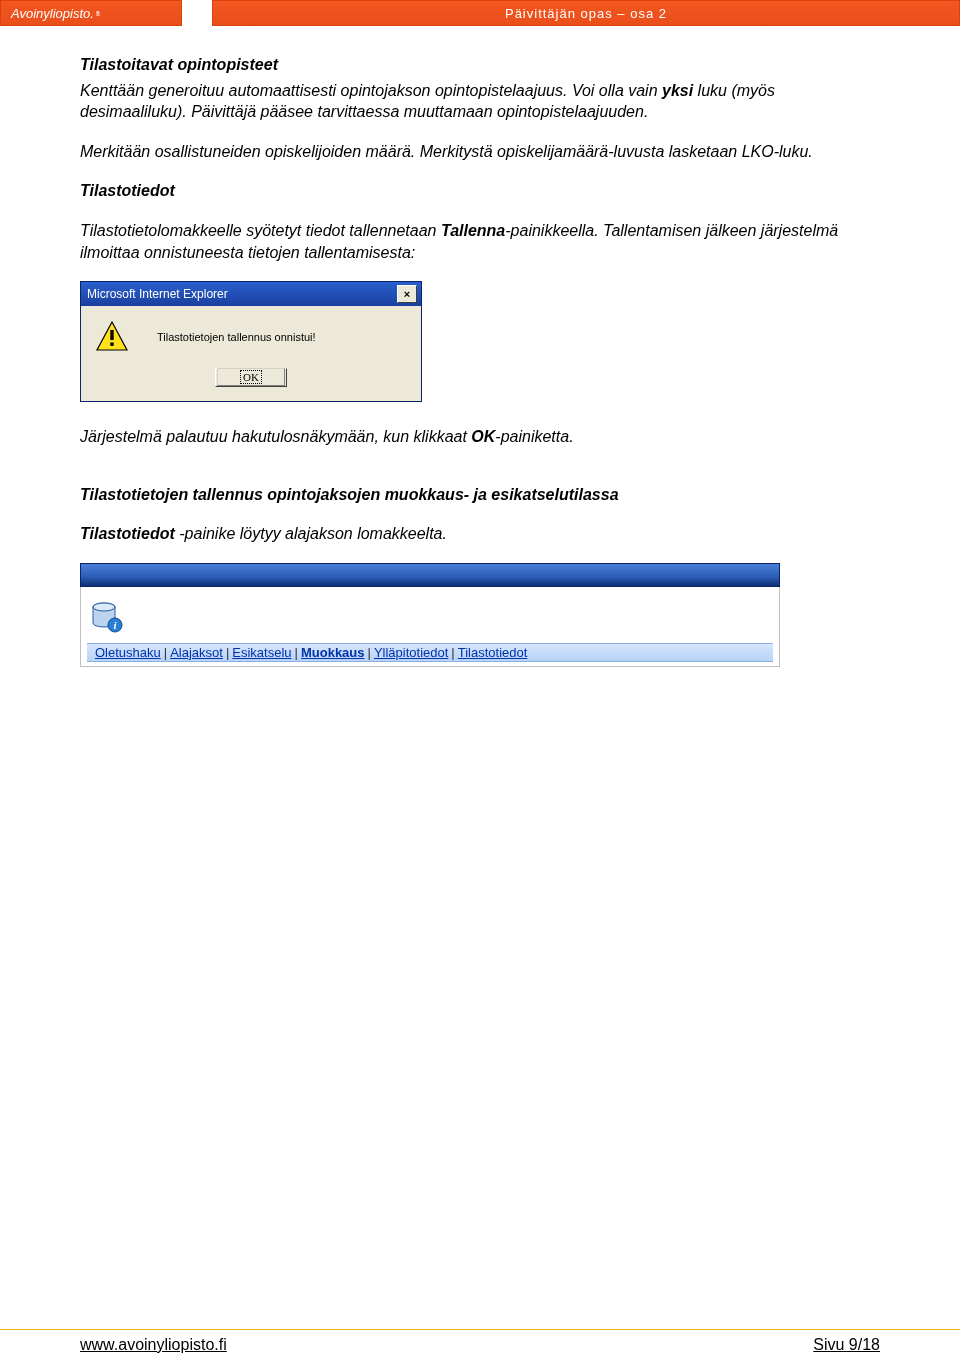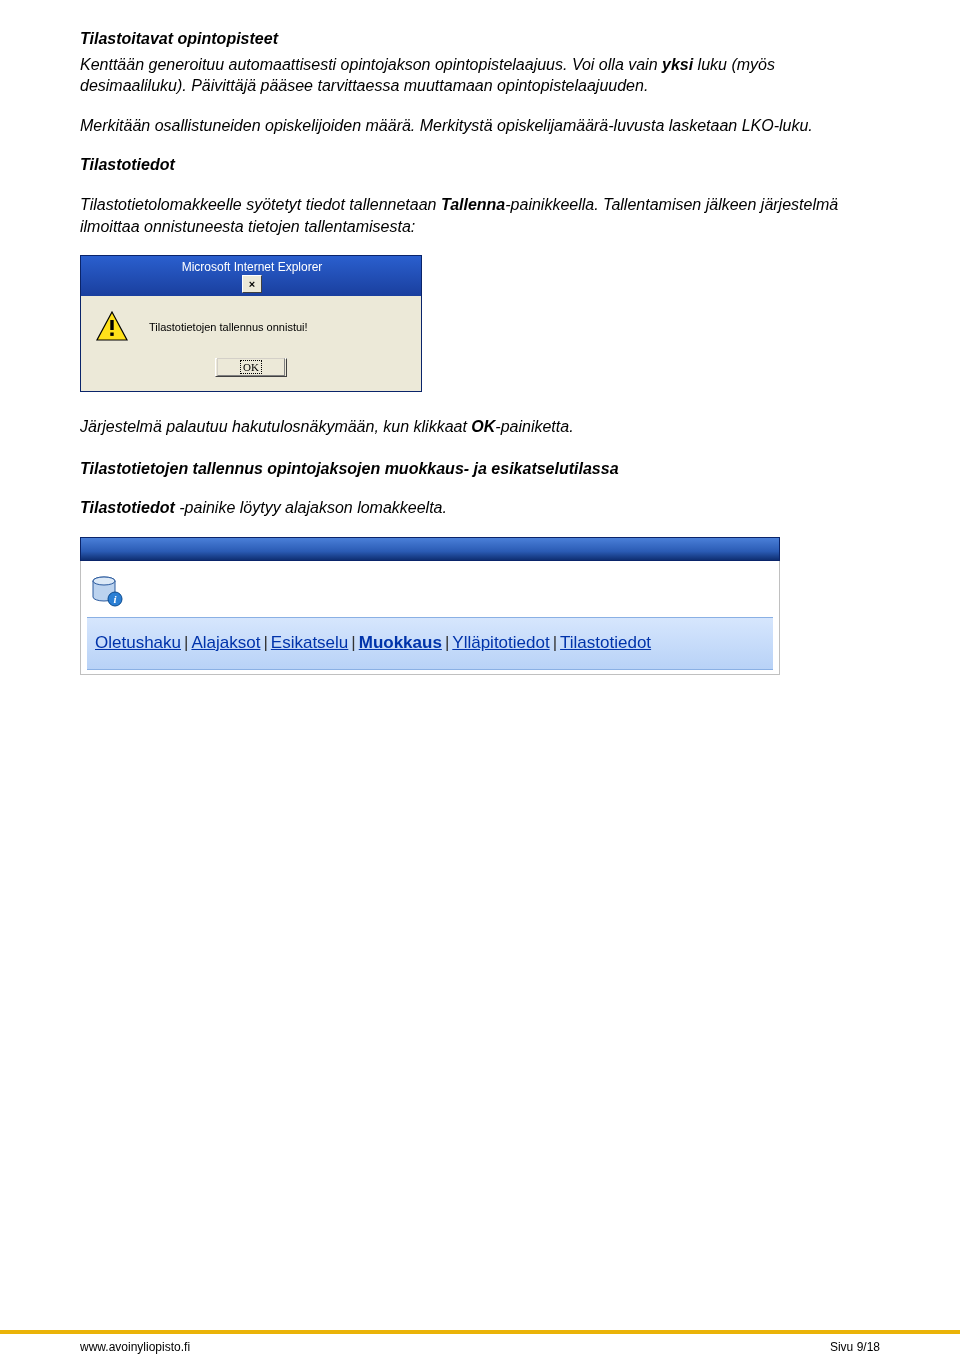"Avoinyliopisto." div.header-bar { html: none -> <div> <div> <span>Avoinyliopisto.</span> <sup>fi</sup> </div> <div></div> <div>Päivittäjän opas – osa 2</div> </div> }
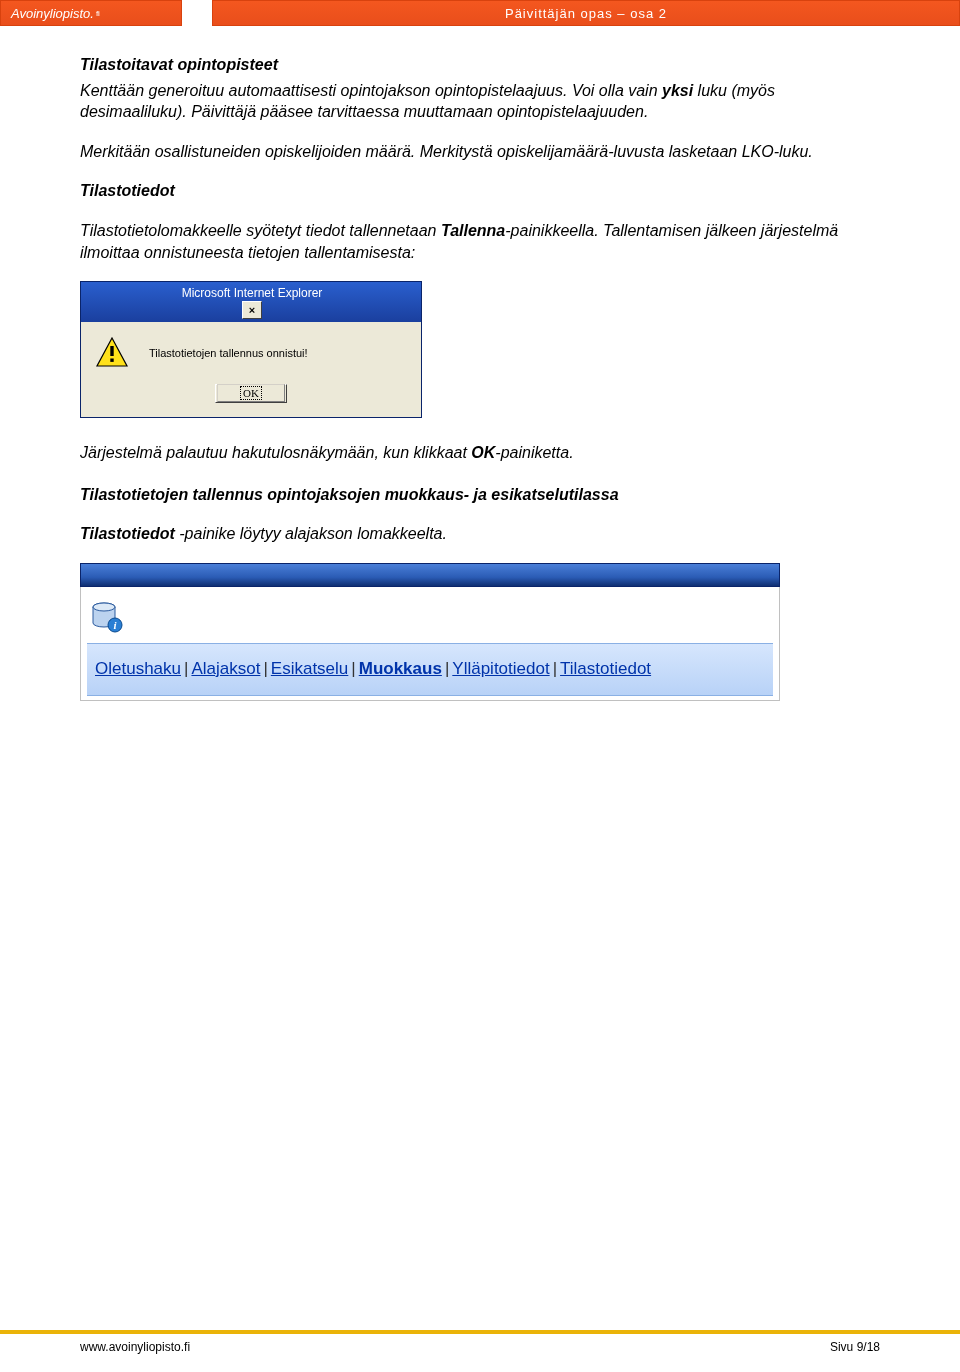"Microsoft Internet Explorer" .dialog .titlebar { flex-direction: column -> none }
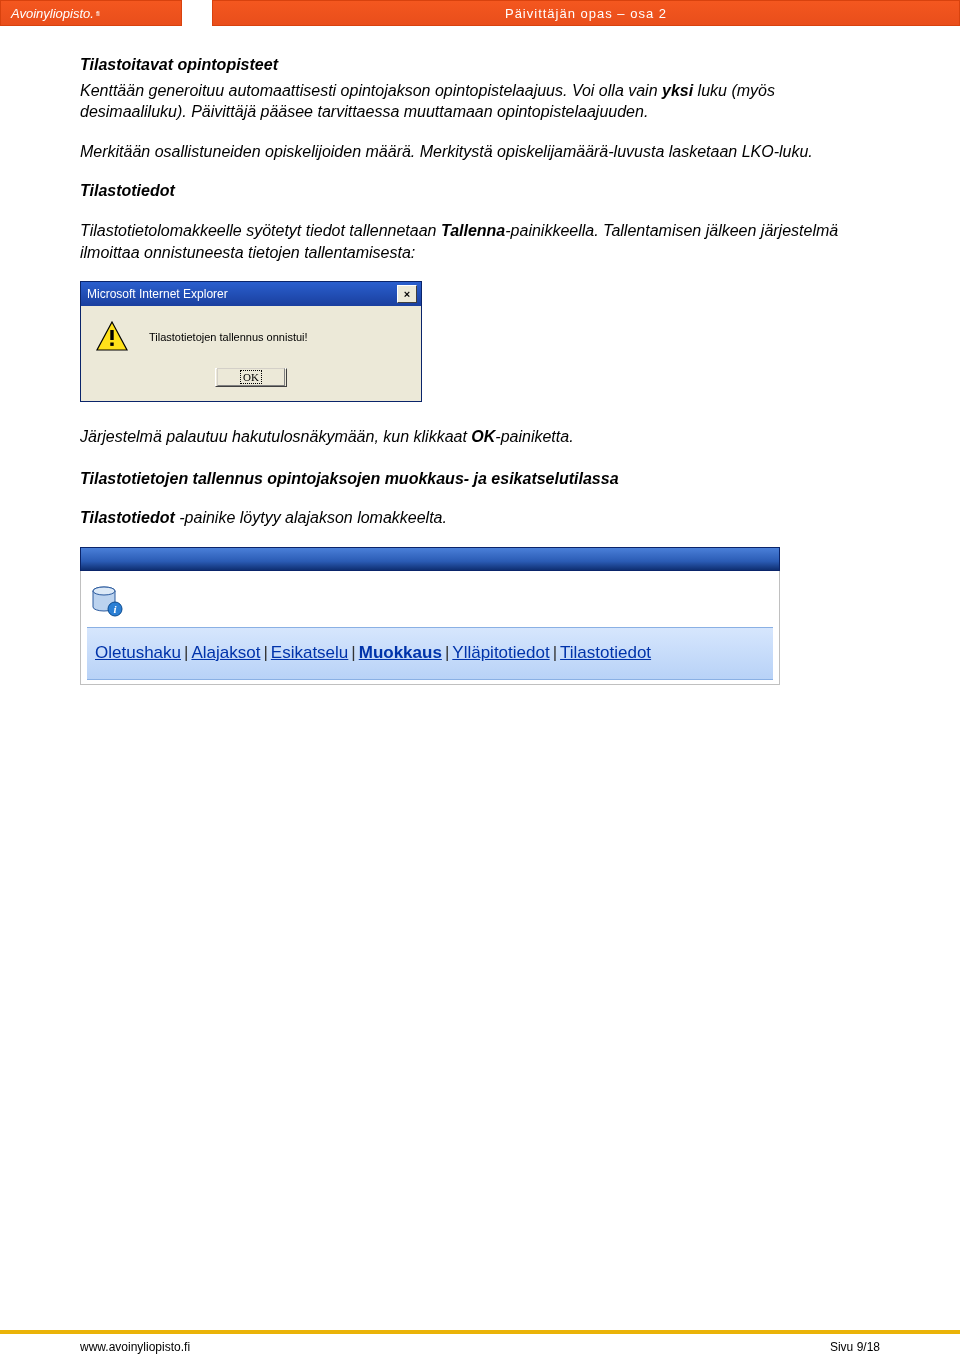"Tilastotietojen tallennus onnistui!" .dialog .body { gap: 20px -> 28px }
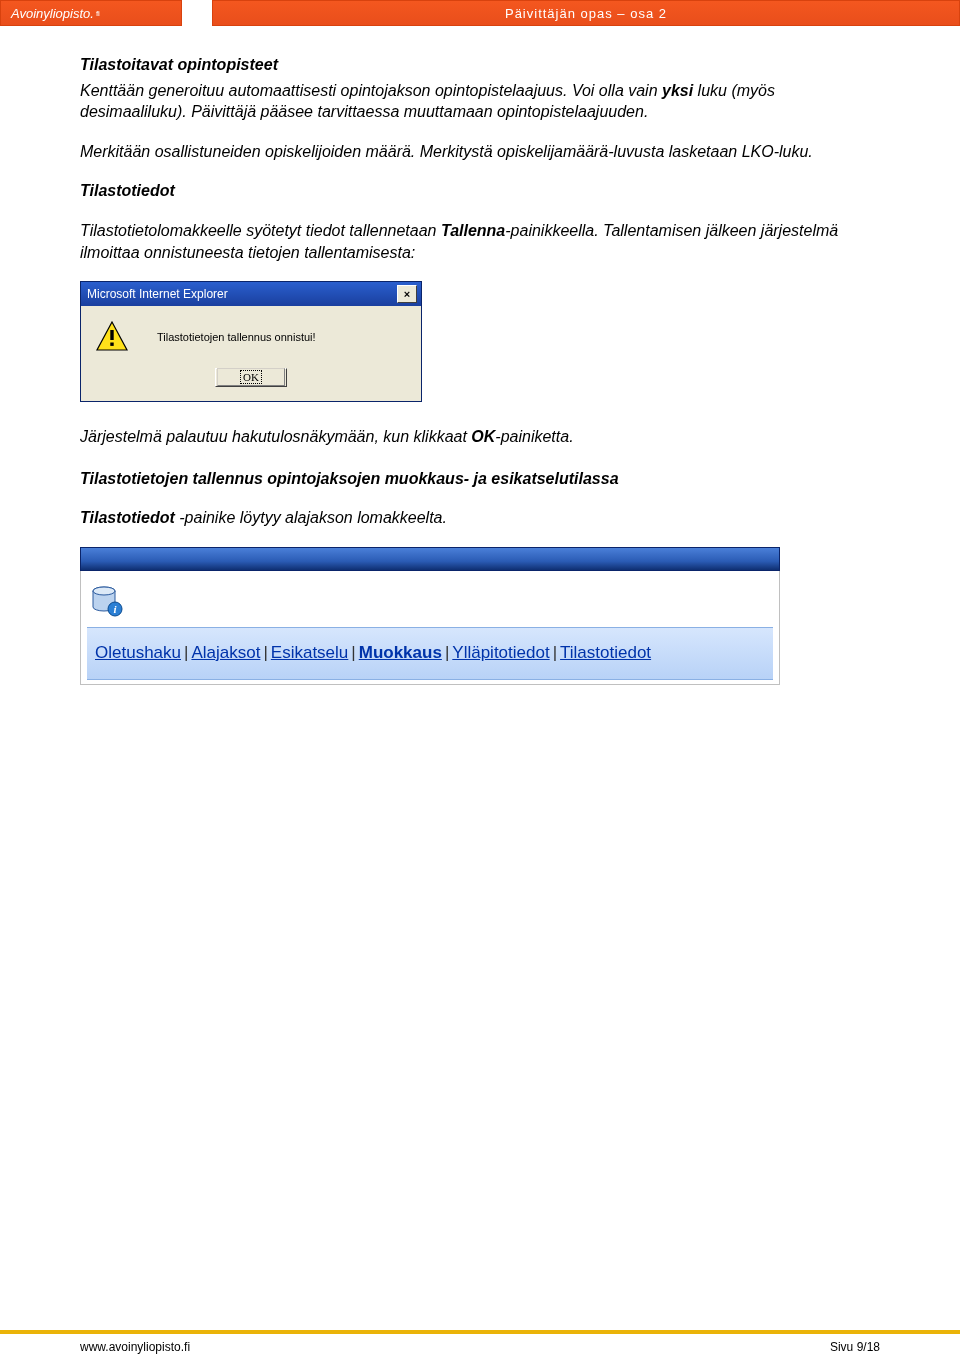"Tilastotietojen tallennus opintojaksojen" div.section { margin-top: 20px -> 36px }
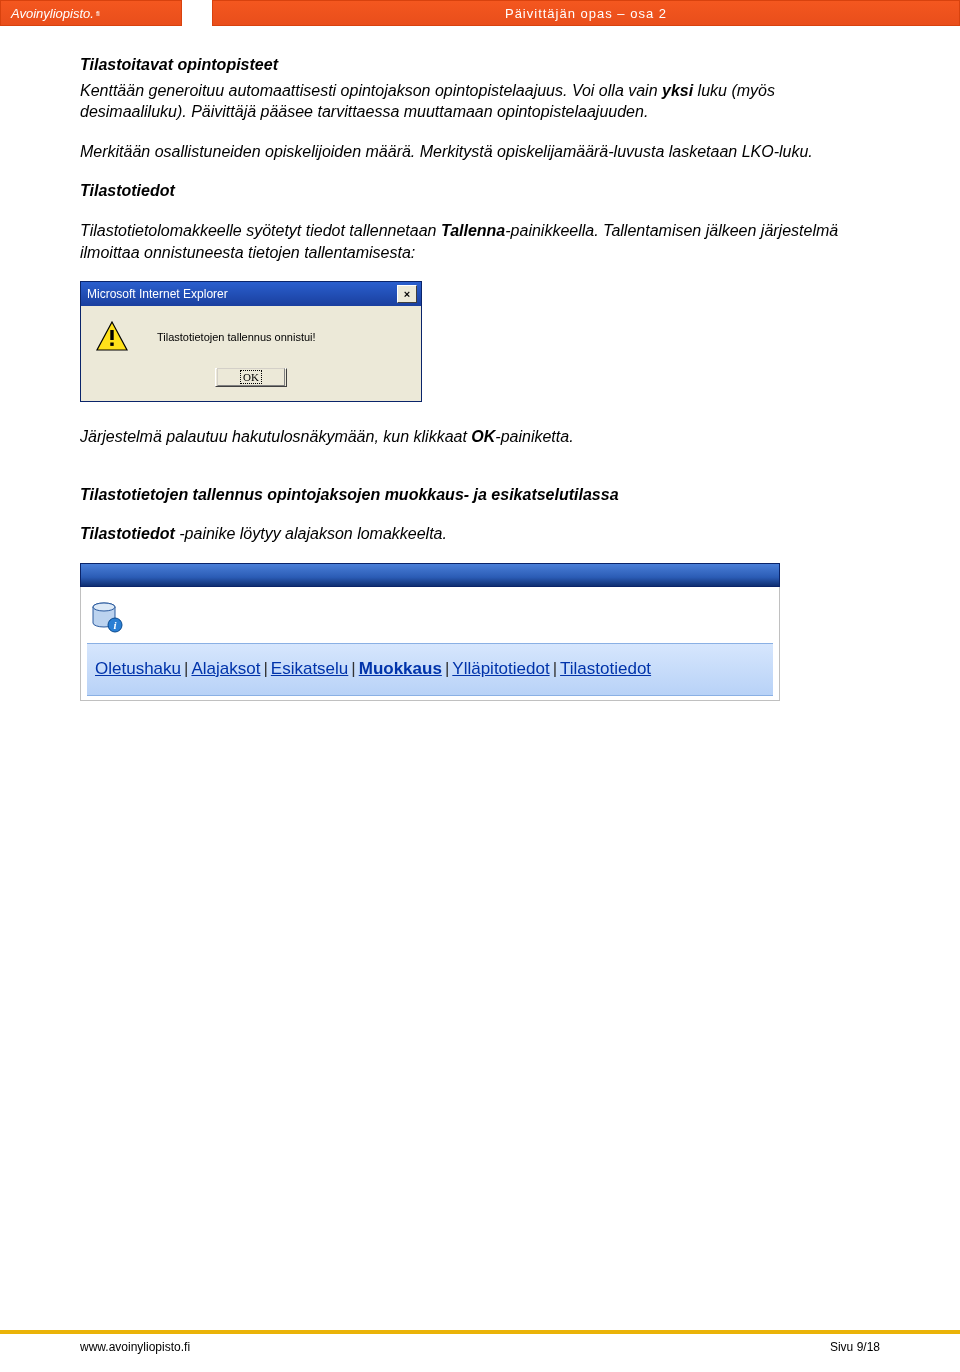"Oletushaku | Alajaksot | Esikatselu" .nav-links { font-size: 17px -> 13px; padding: 14px 8px -> 0 8px }
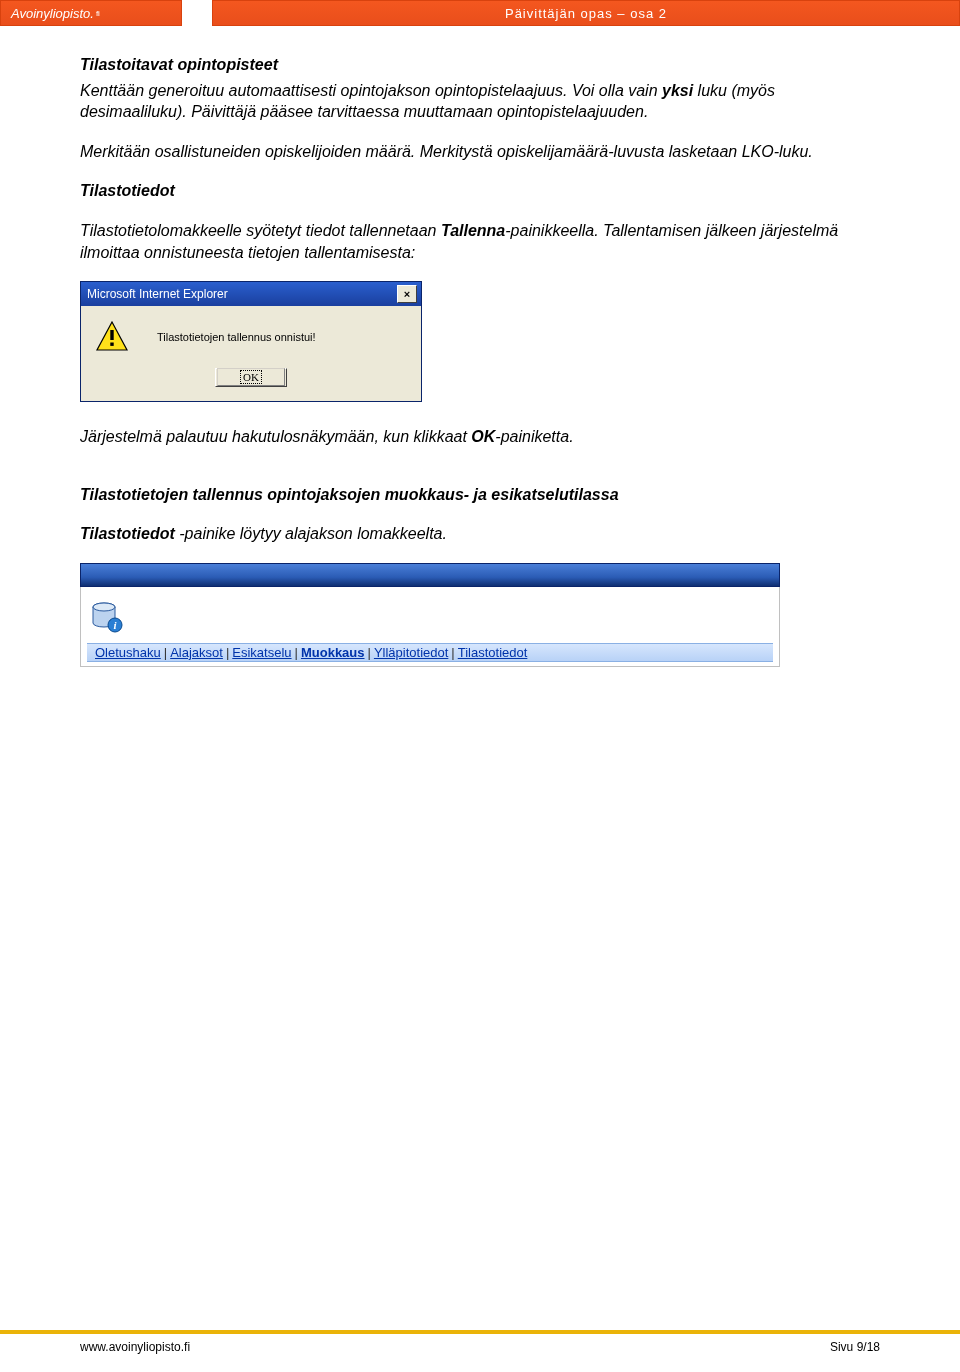"www.avoinyliopisto.fi" .footer { border-top: 4px solid #eab308 -> 1px solid #eab308; font-size: 12px -> 16px; text-decoration: none -> underline }
